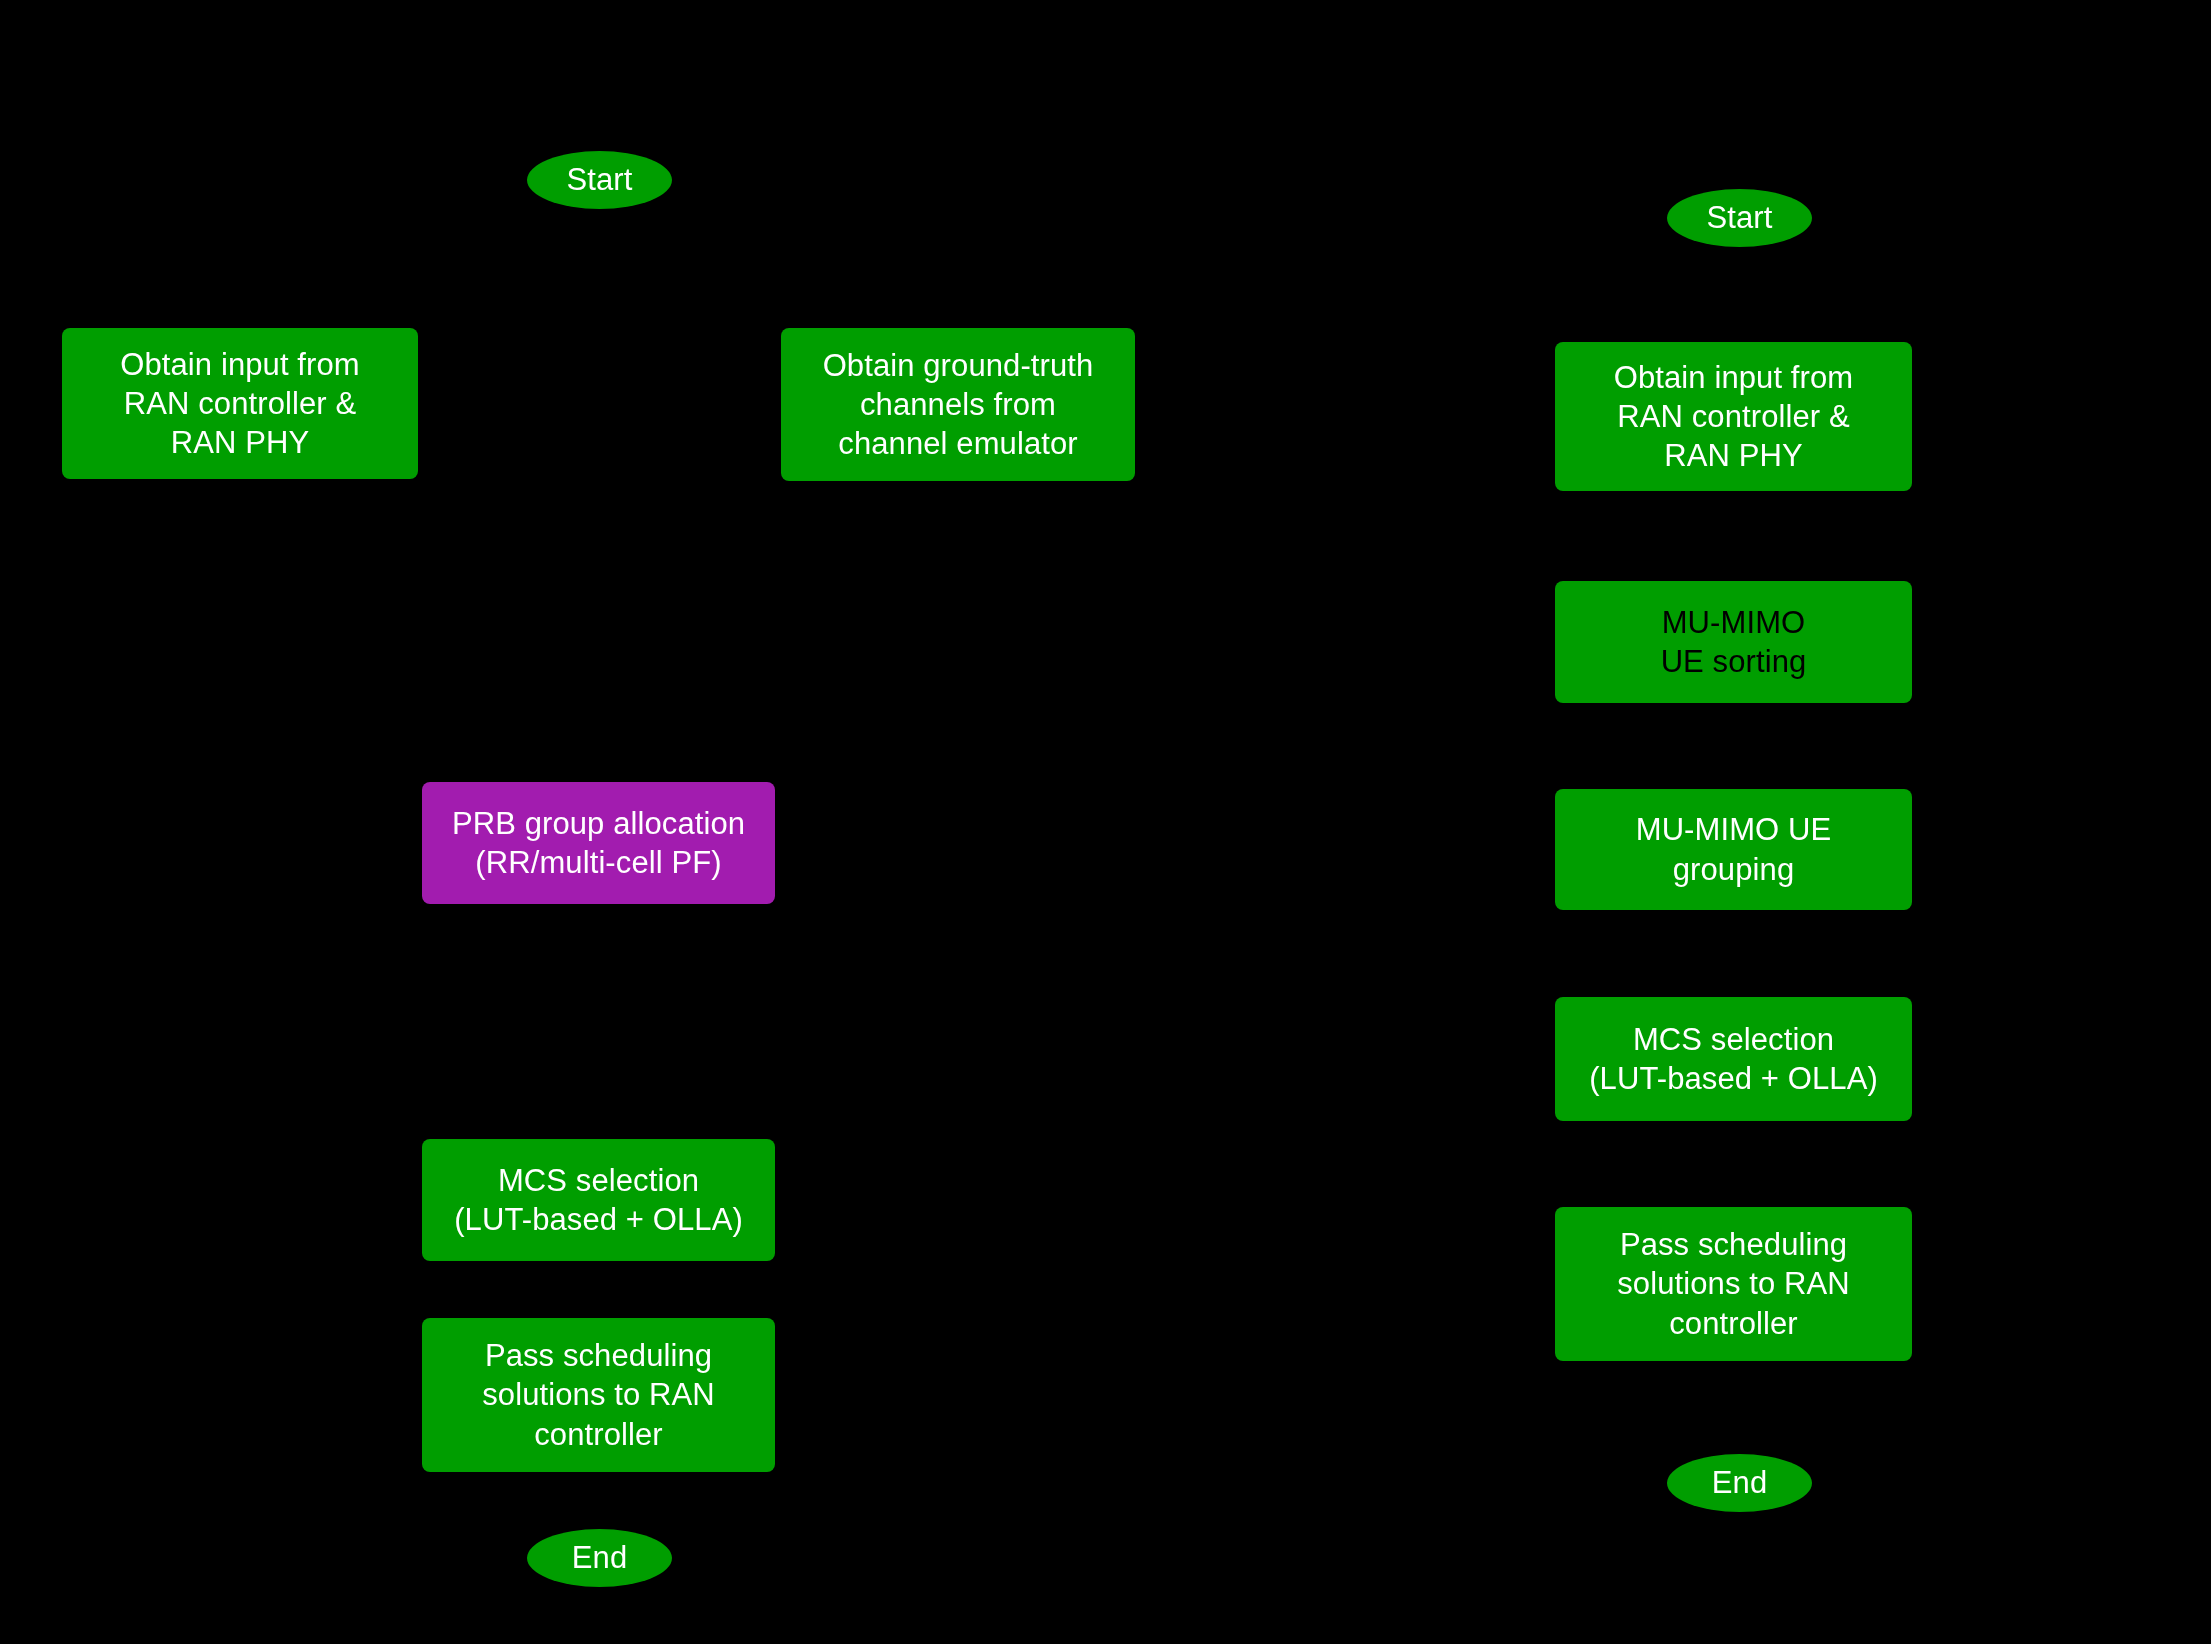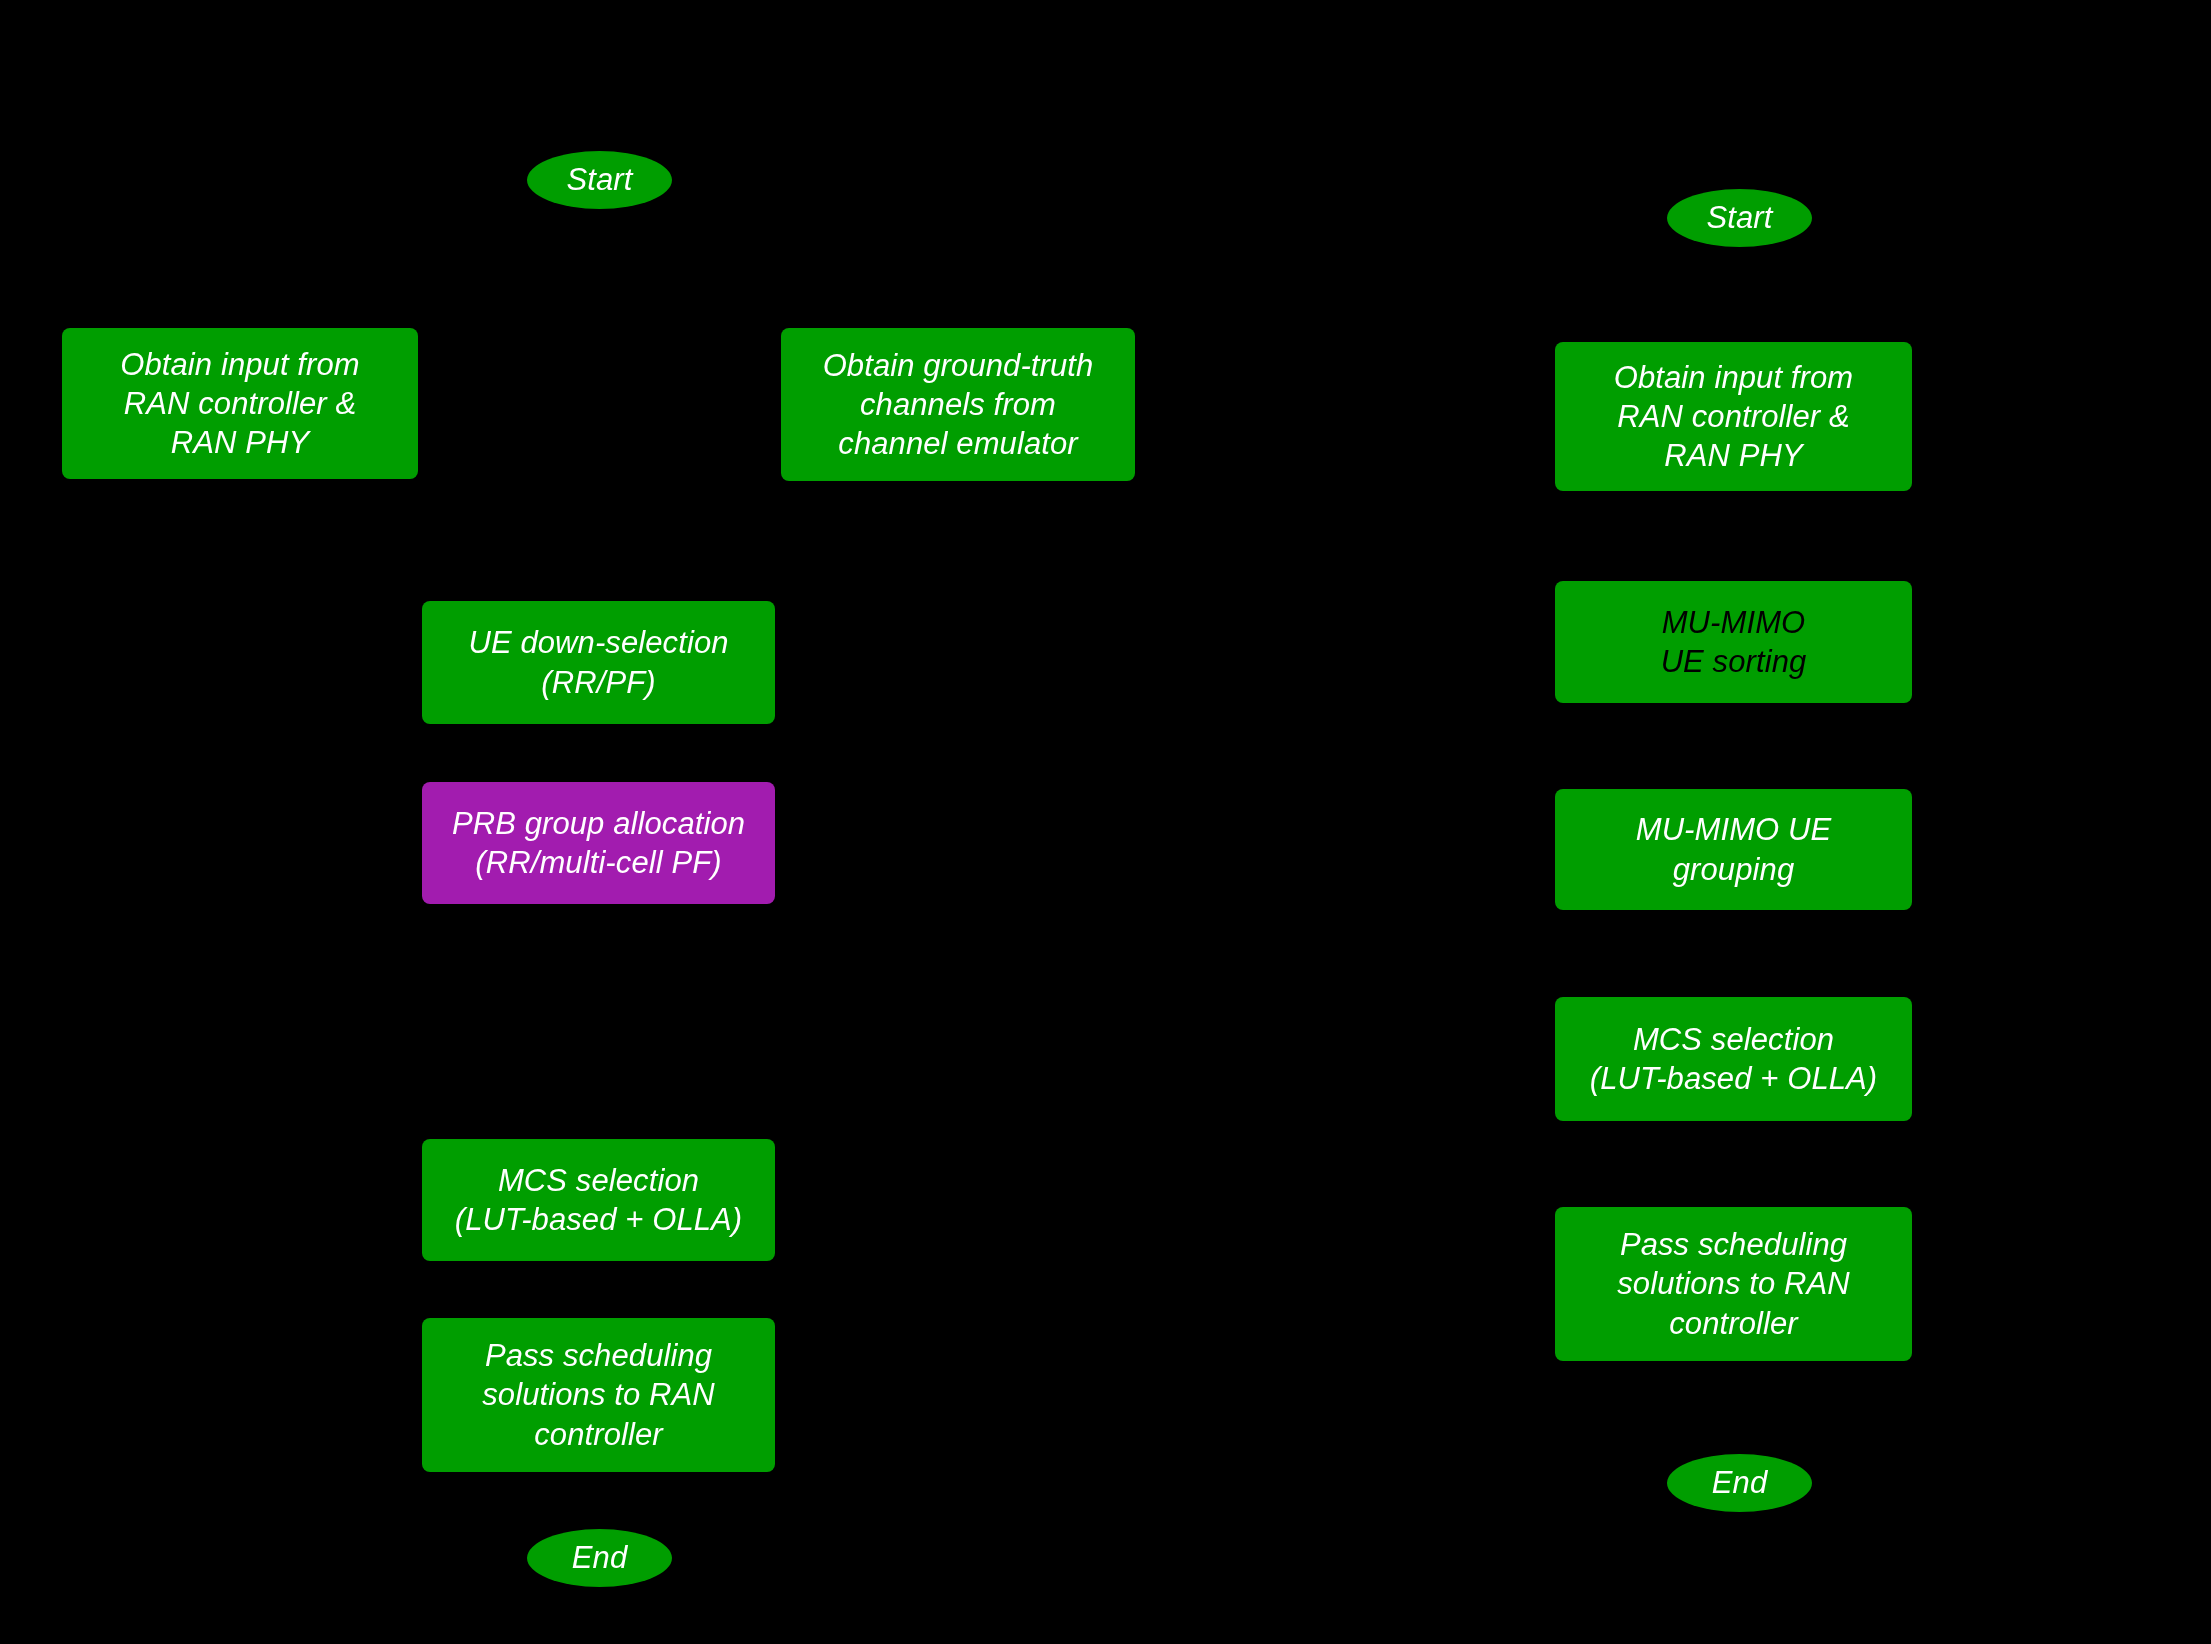"Start" .node span { font-style: italic -> none }
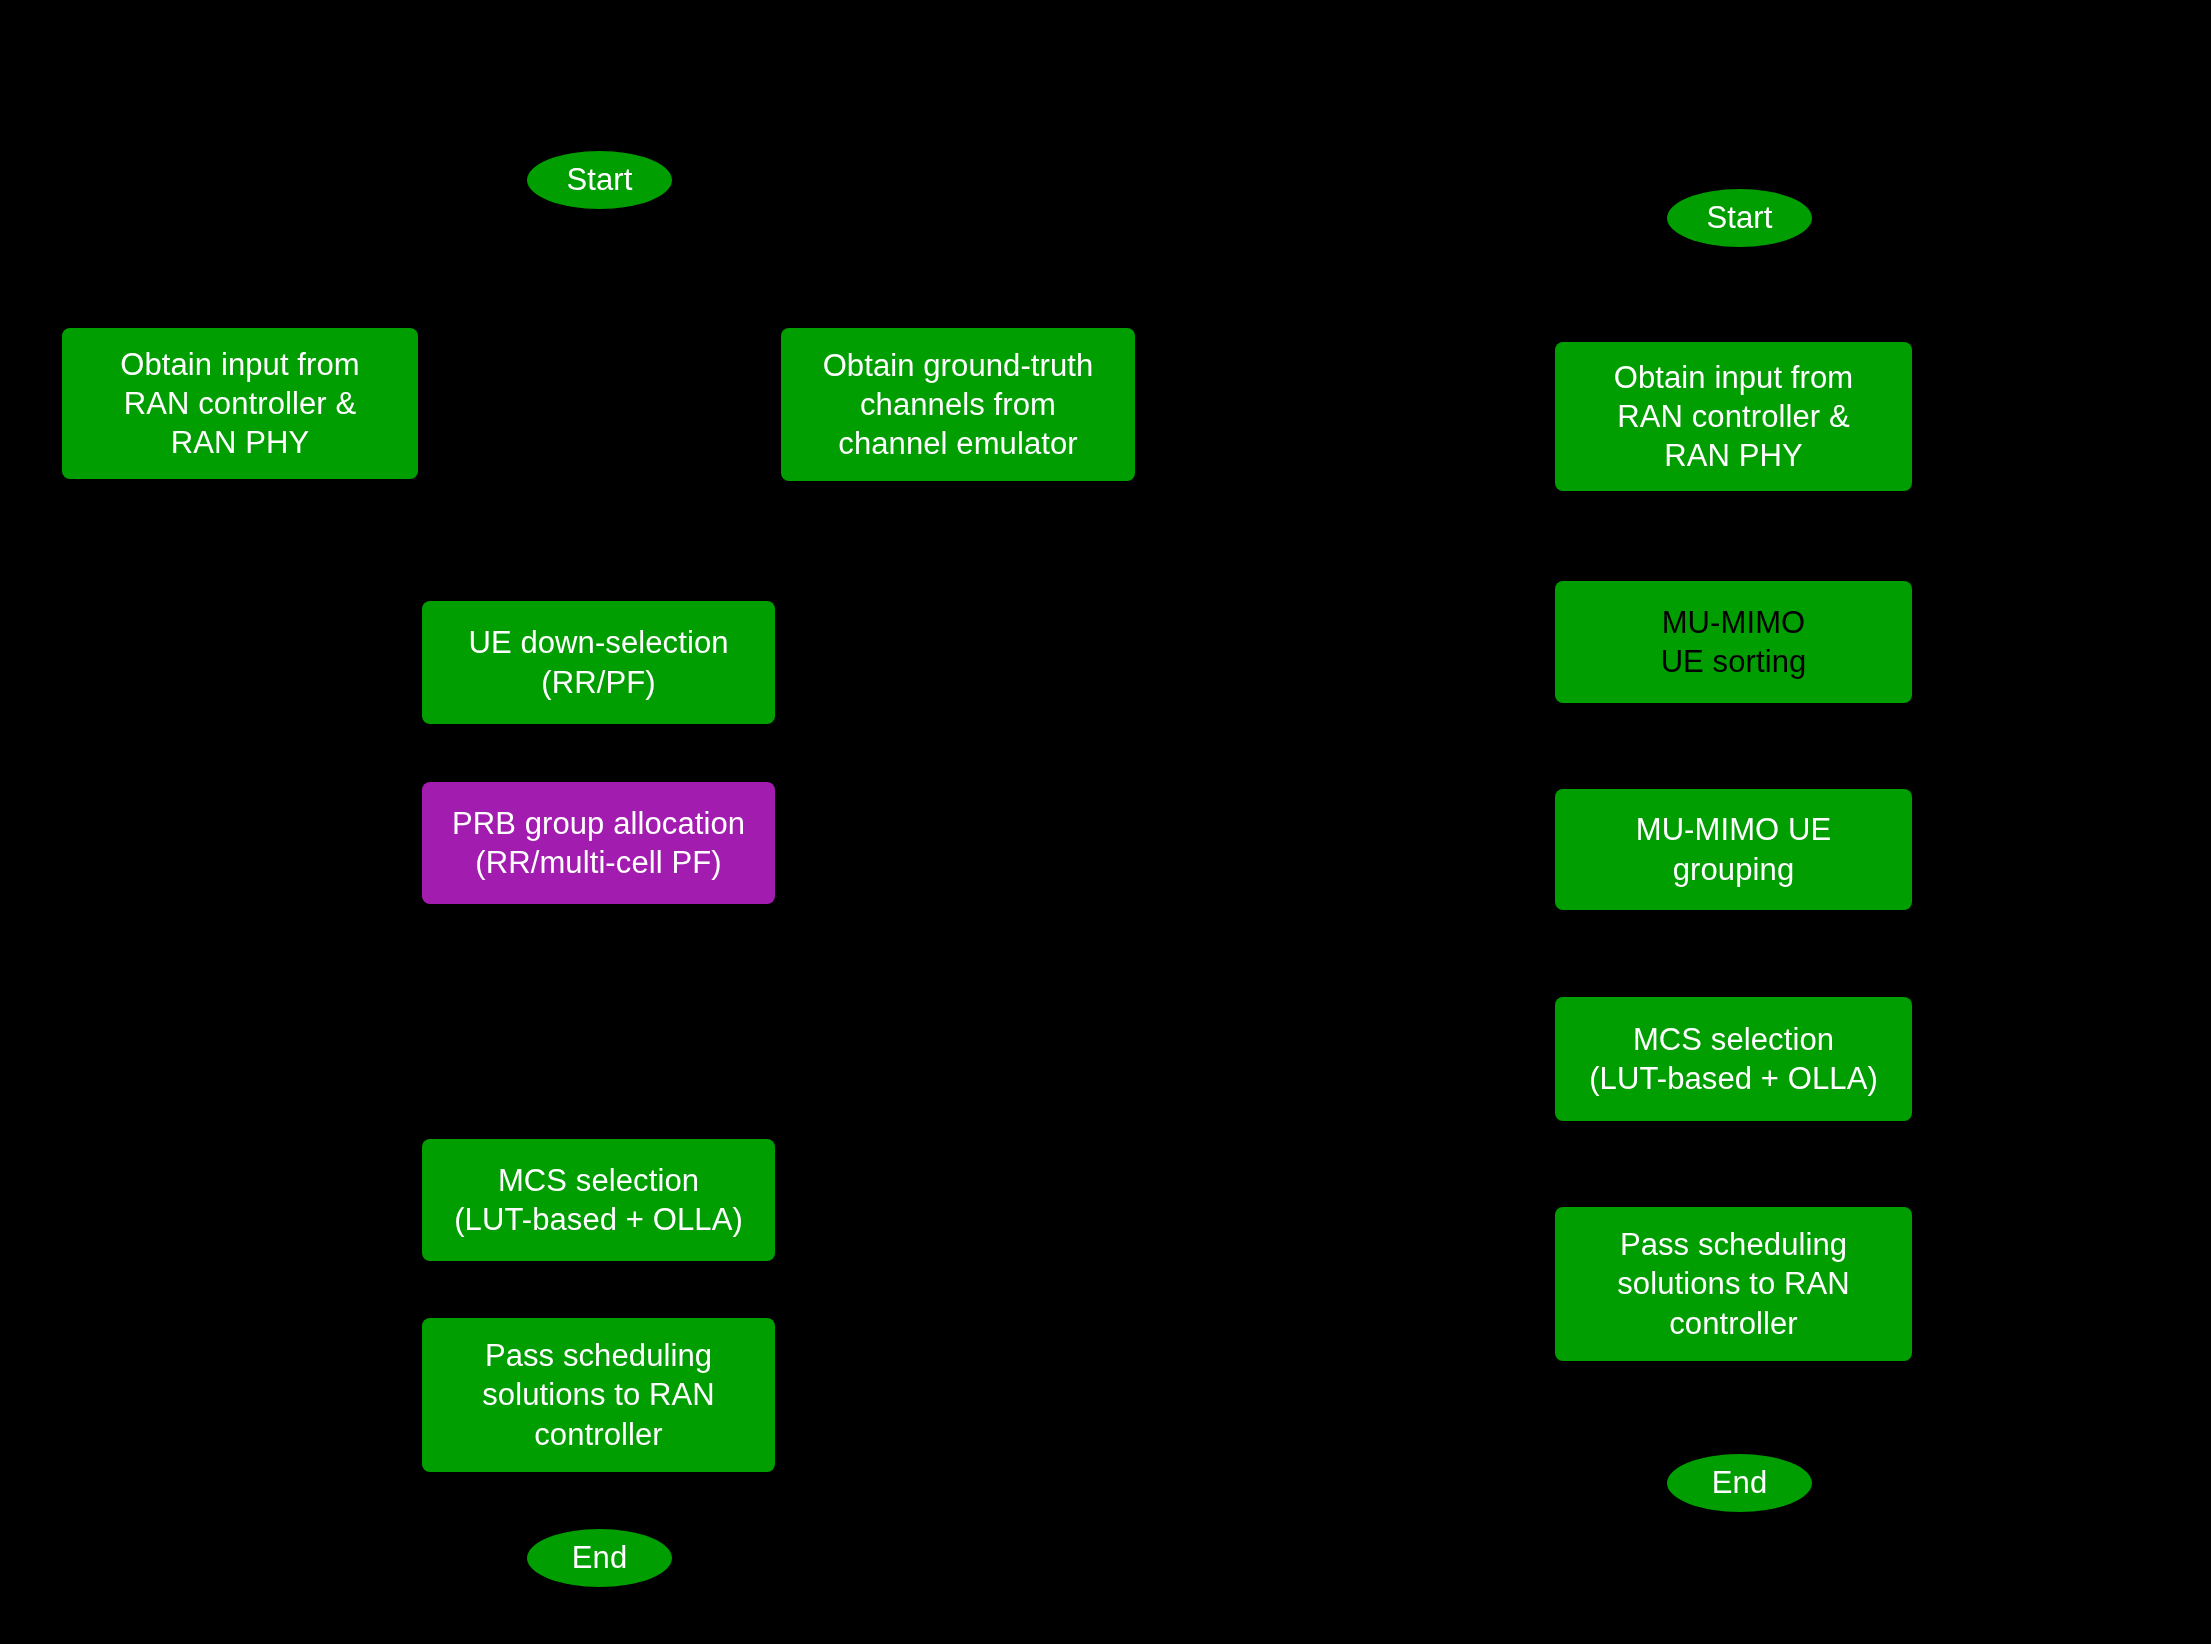"UE down-selection" div.node { html: <div> <span> <span>UE down-selection</span> <span>(RR/PF)</span> </span> </div> -> none }
